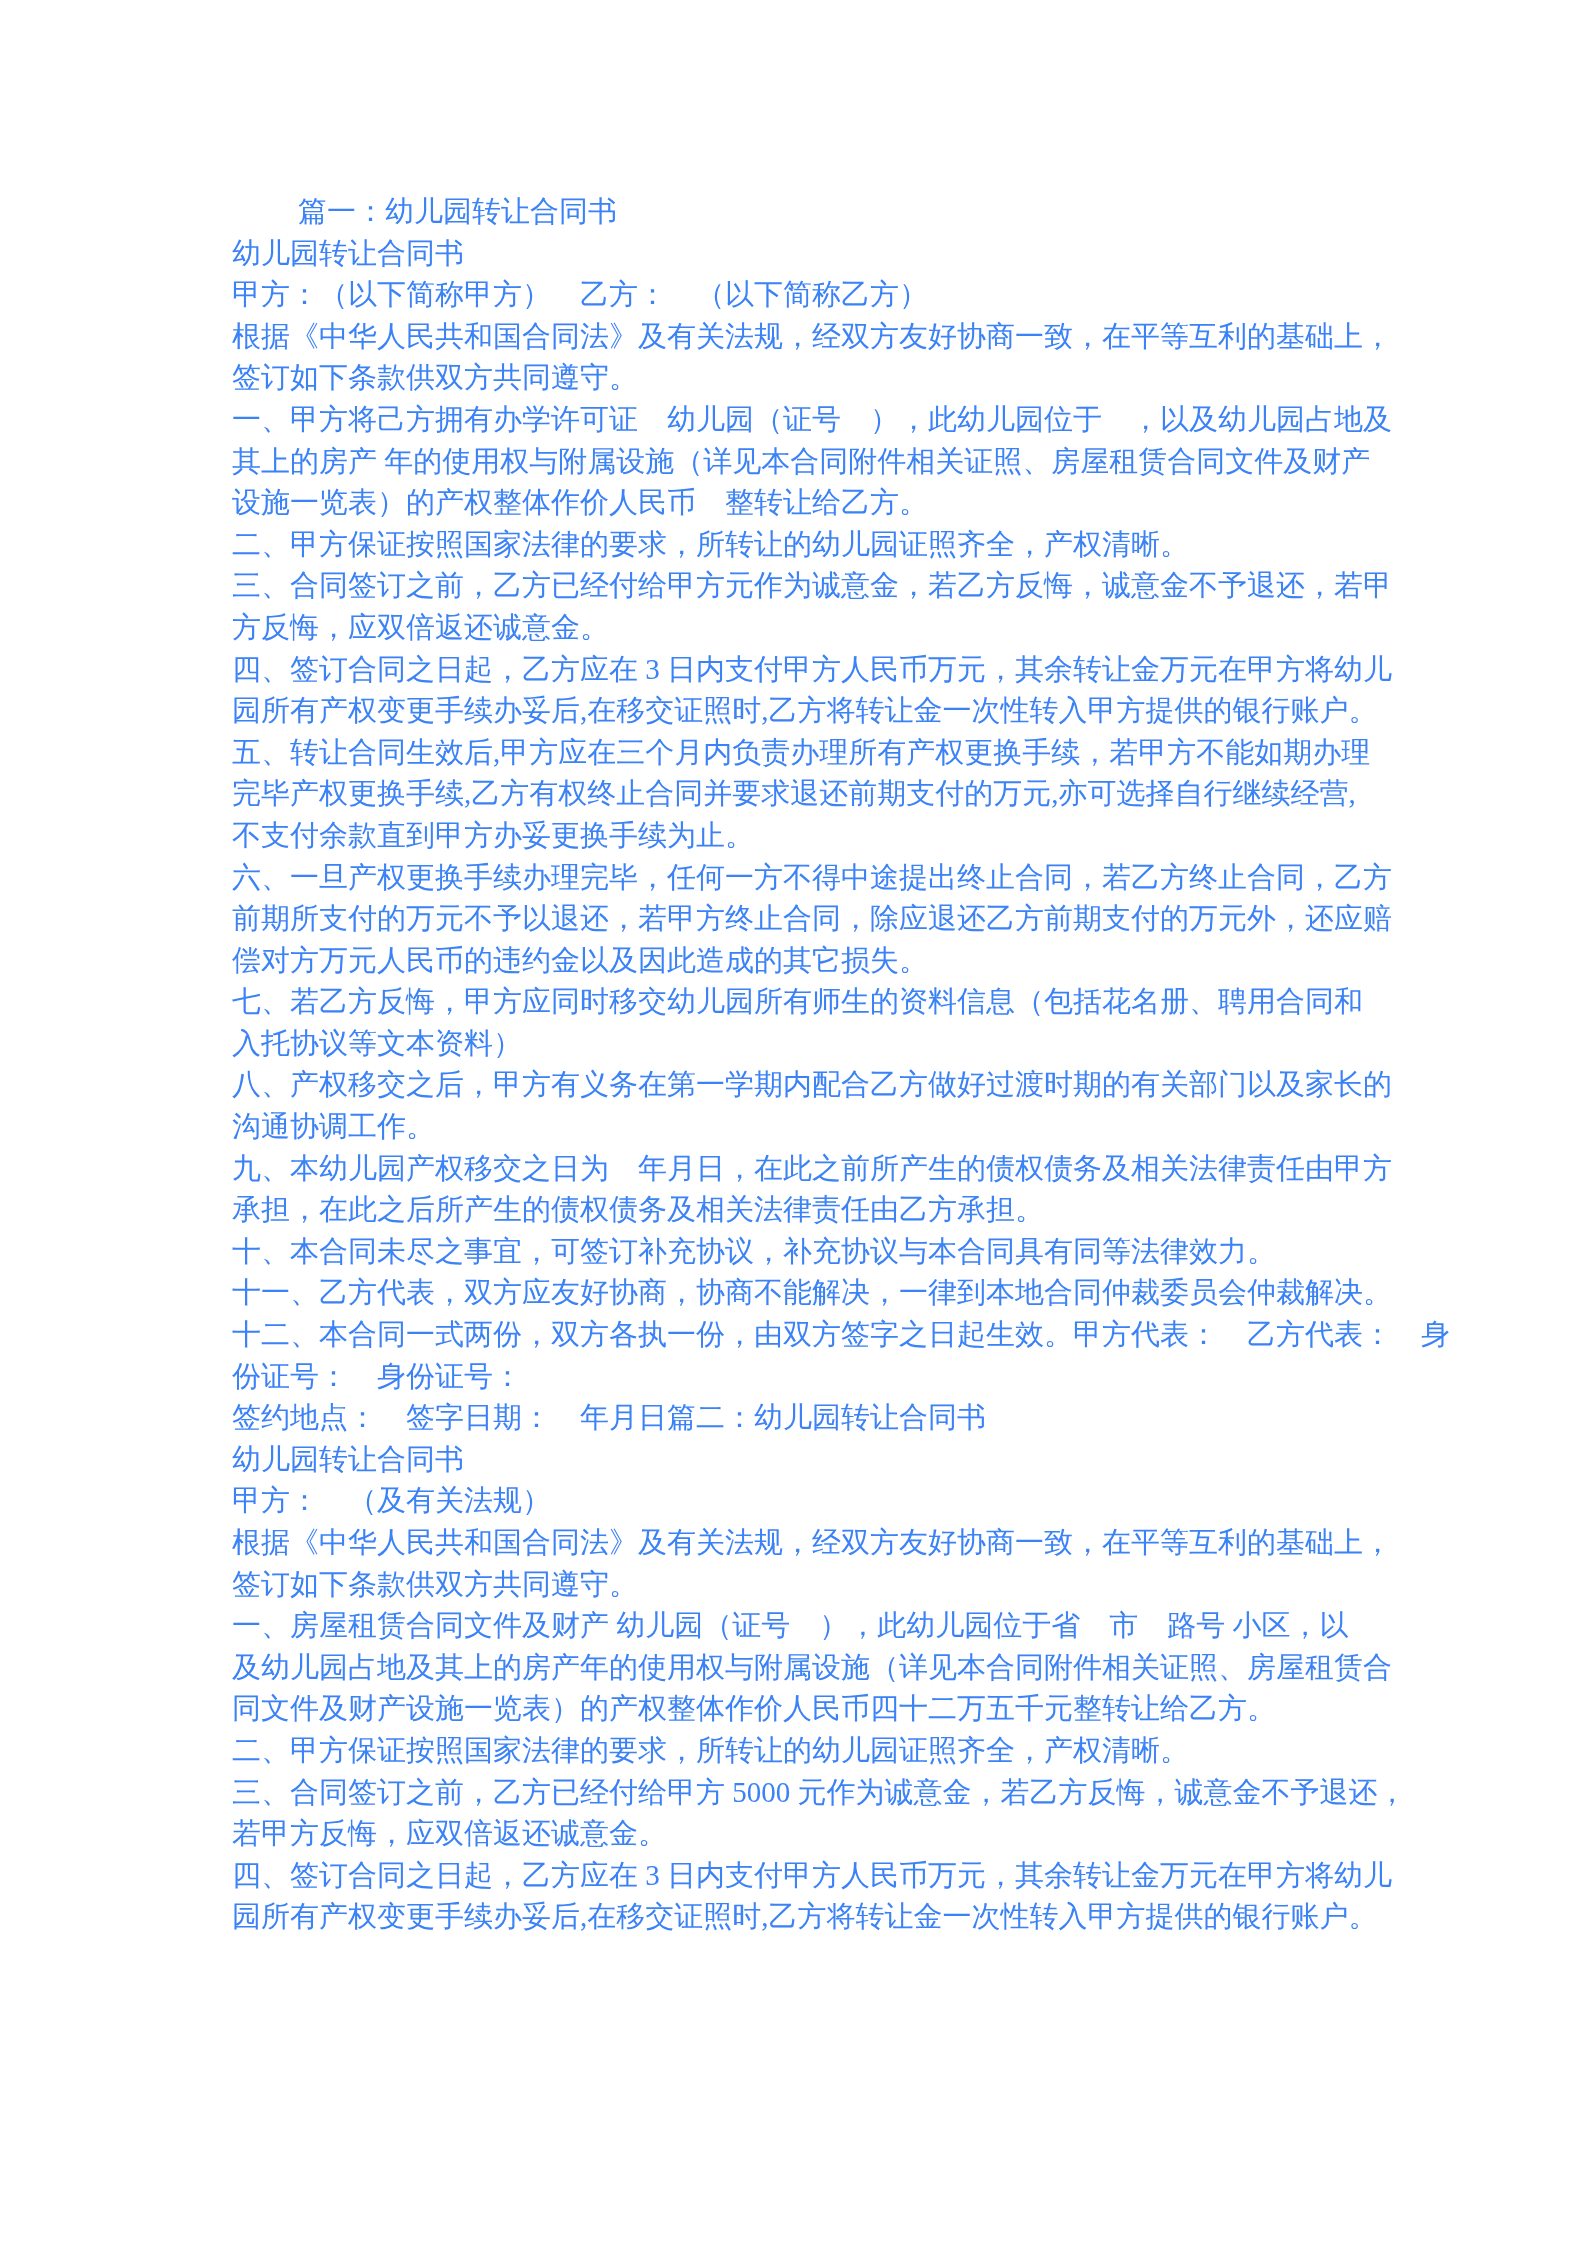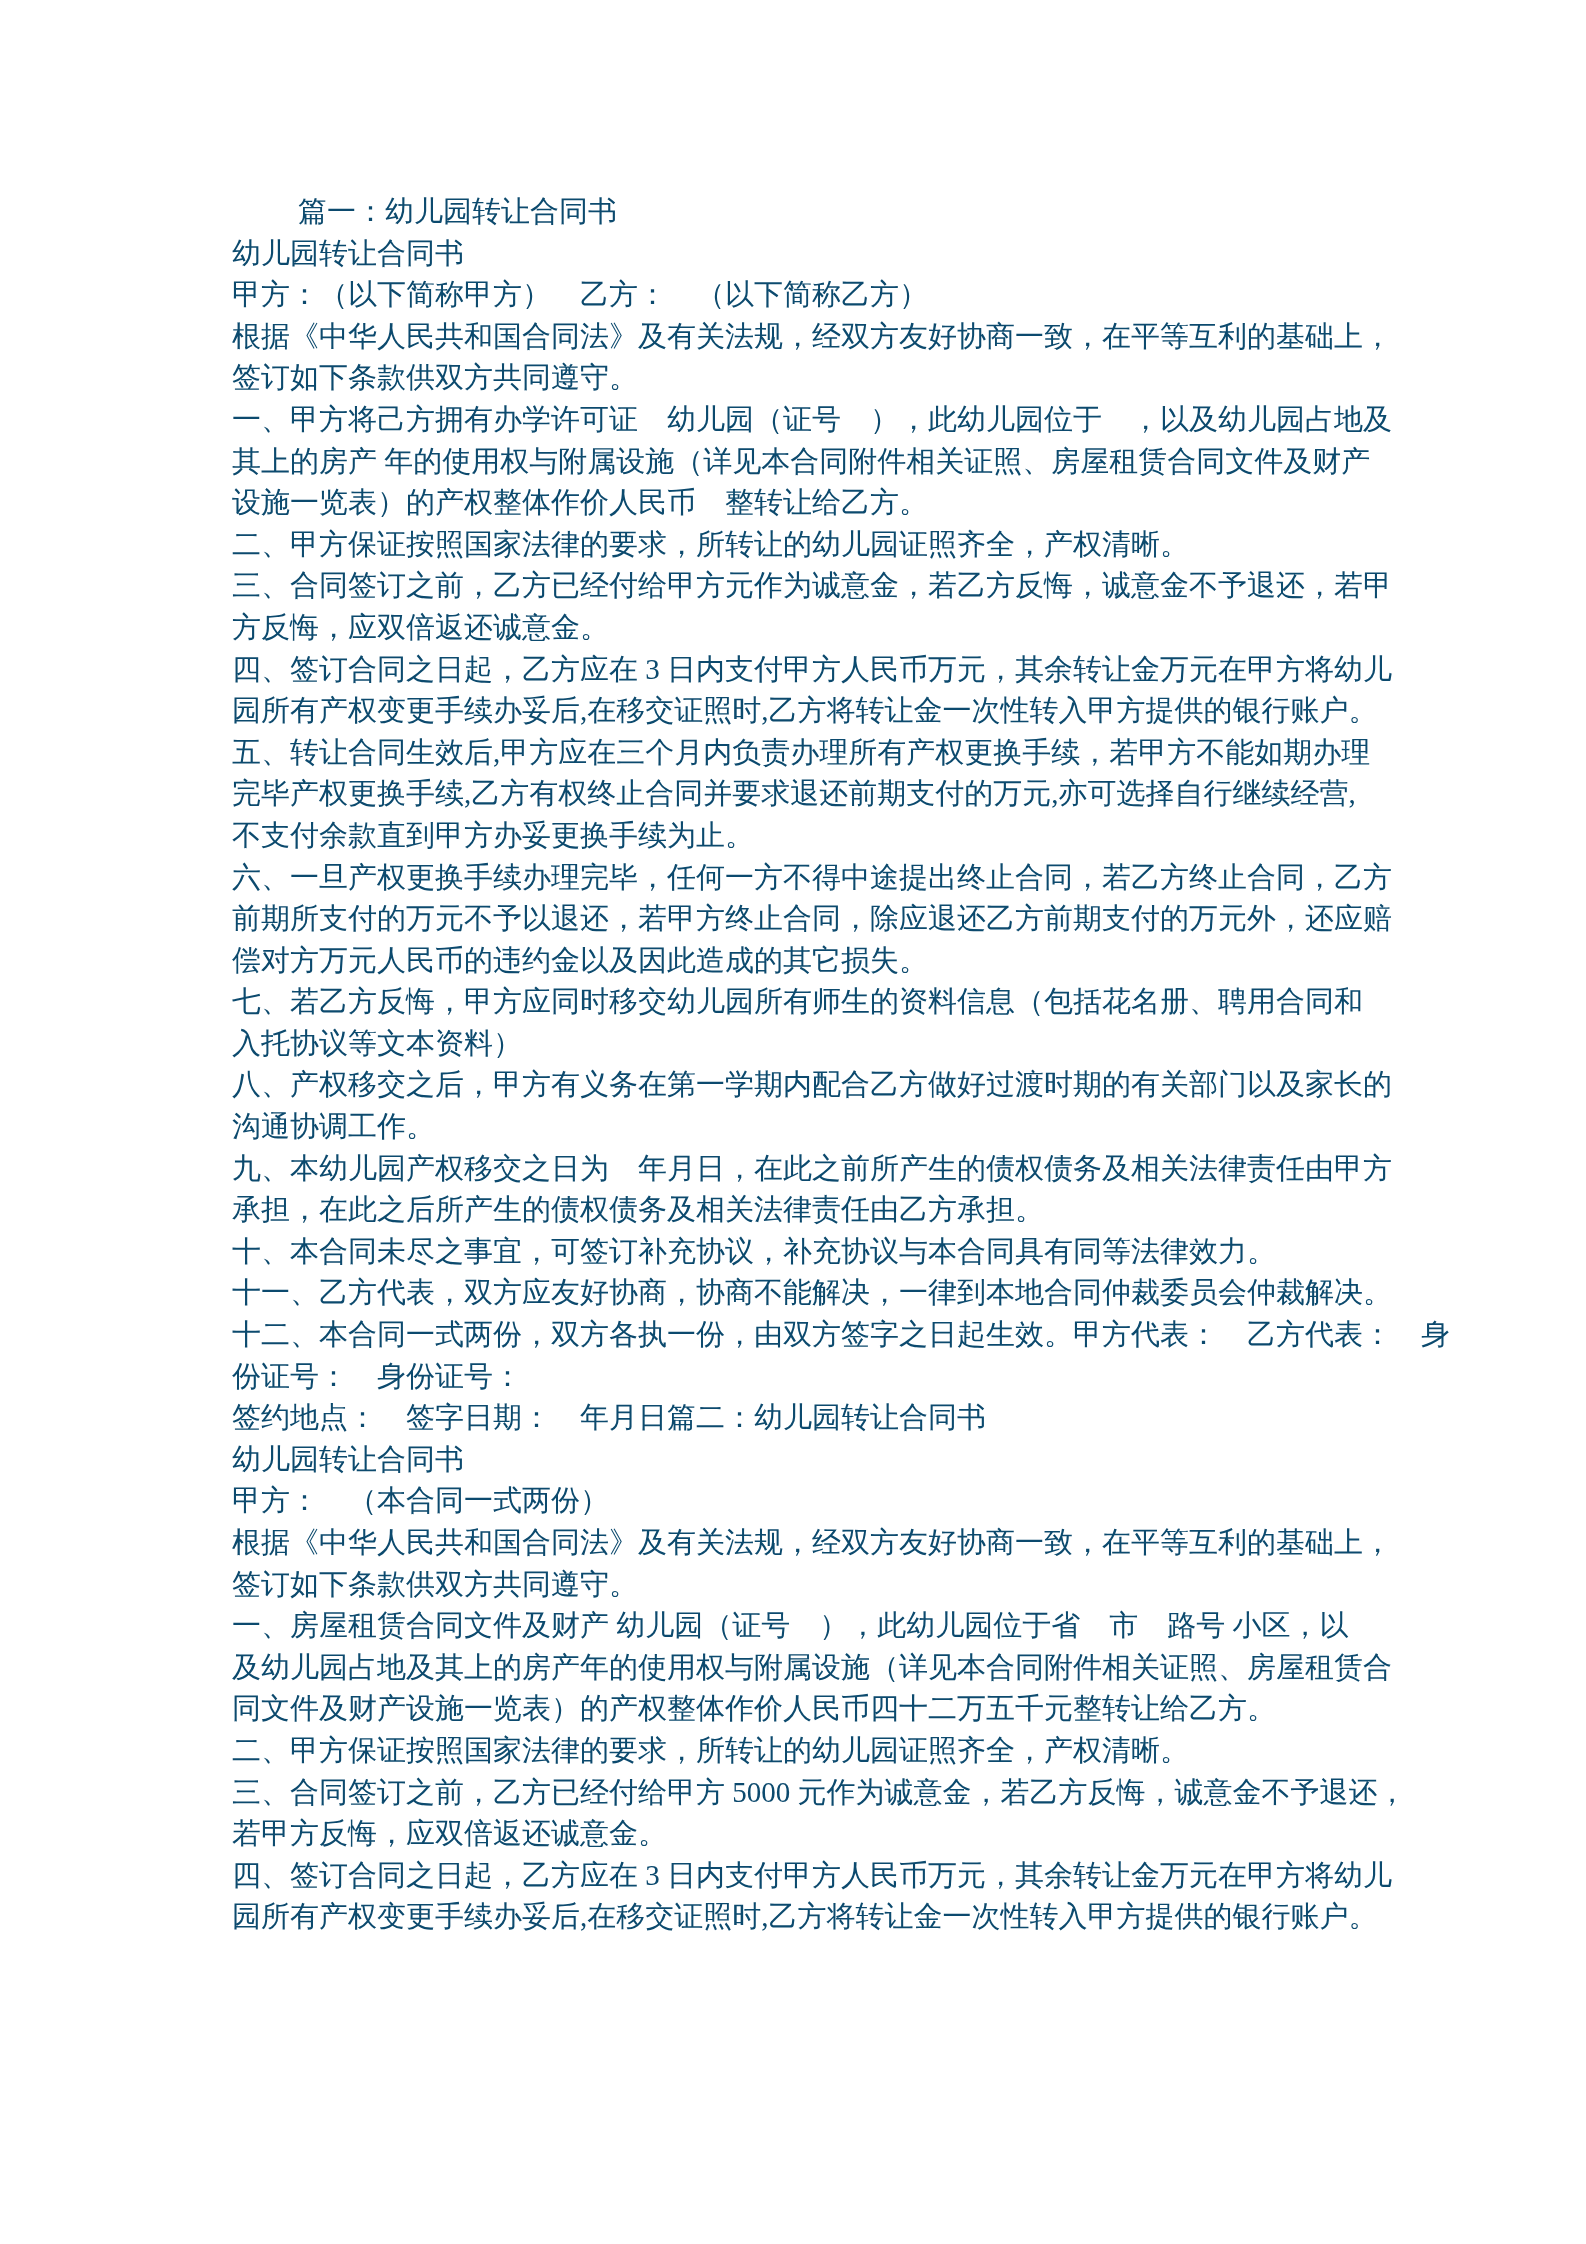"篇一：幼儿园转让合同书" .content { color: #0c4a6e -> #3b82f6 }
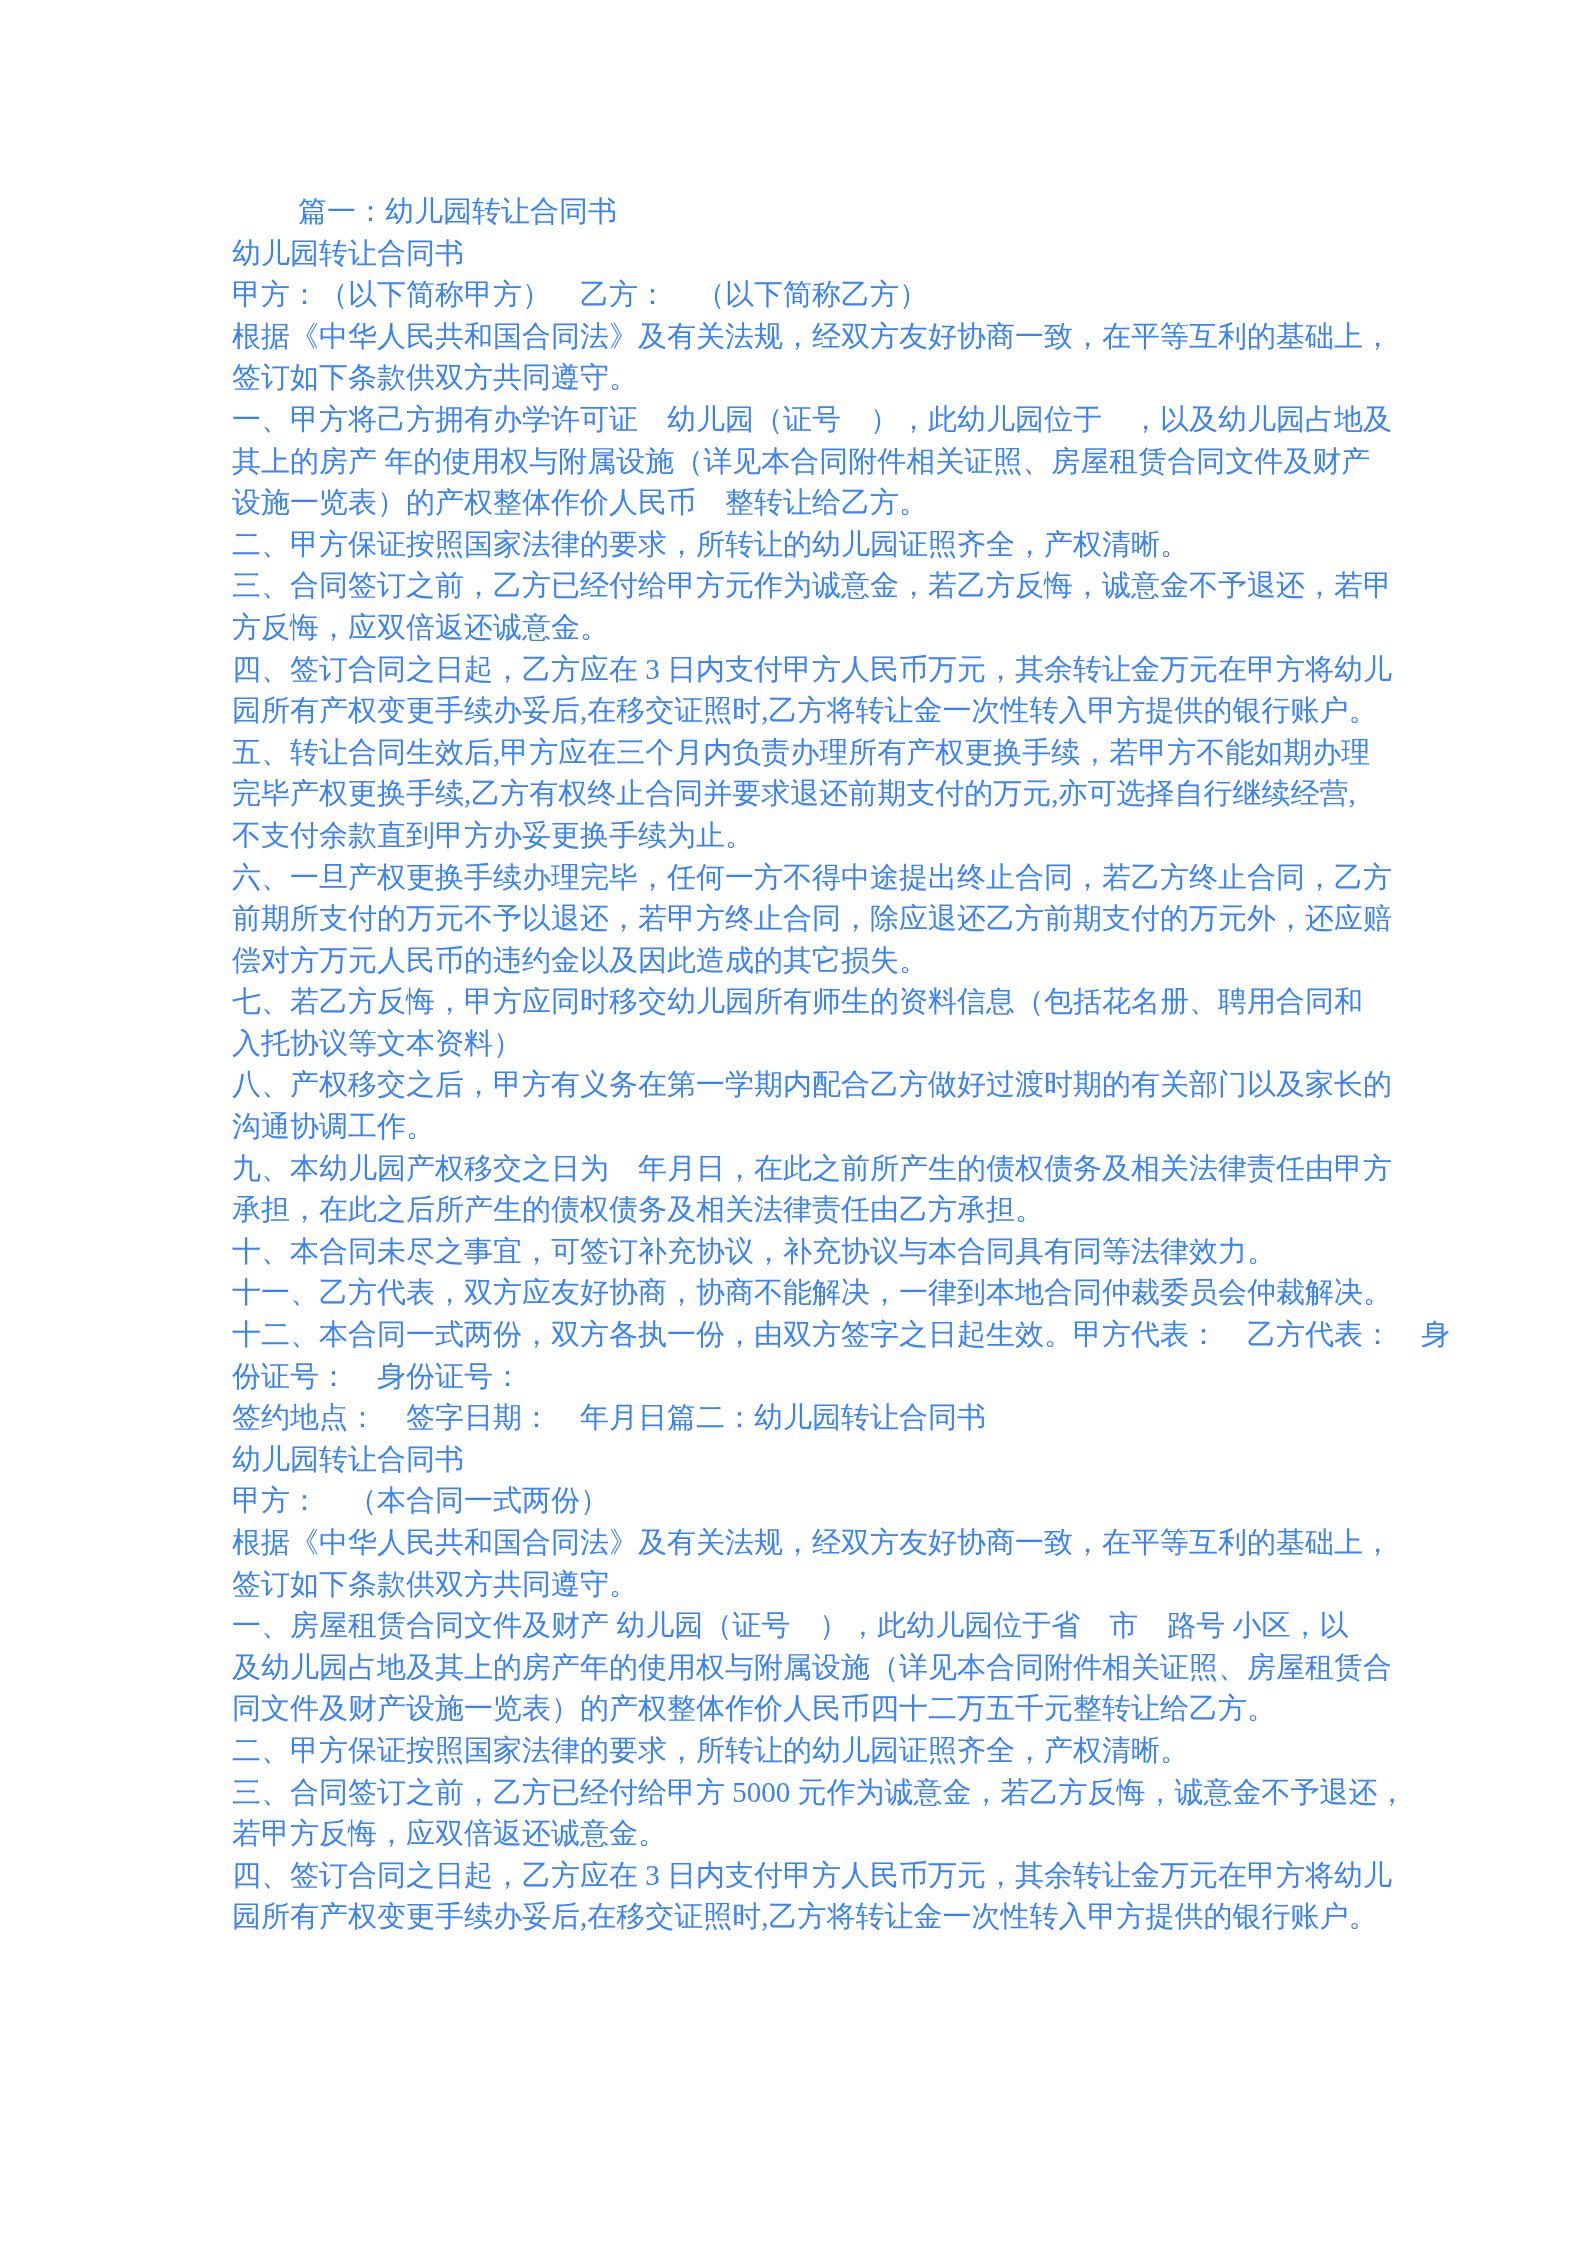"甲方： （本合同一式两份）" div.line { text: 本合同一式两份 -> 及有关法规 }
